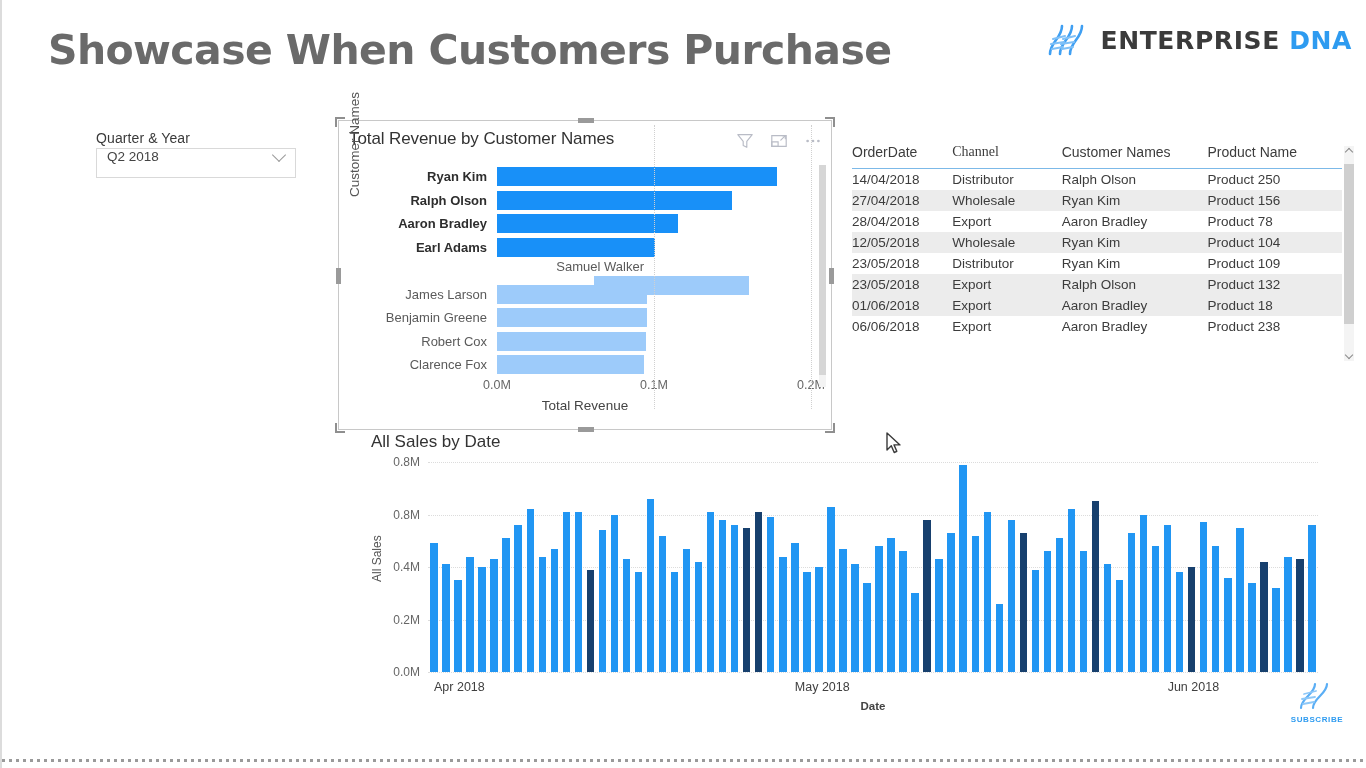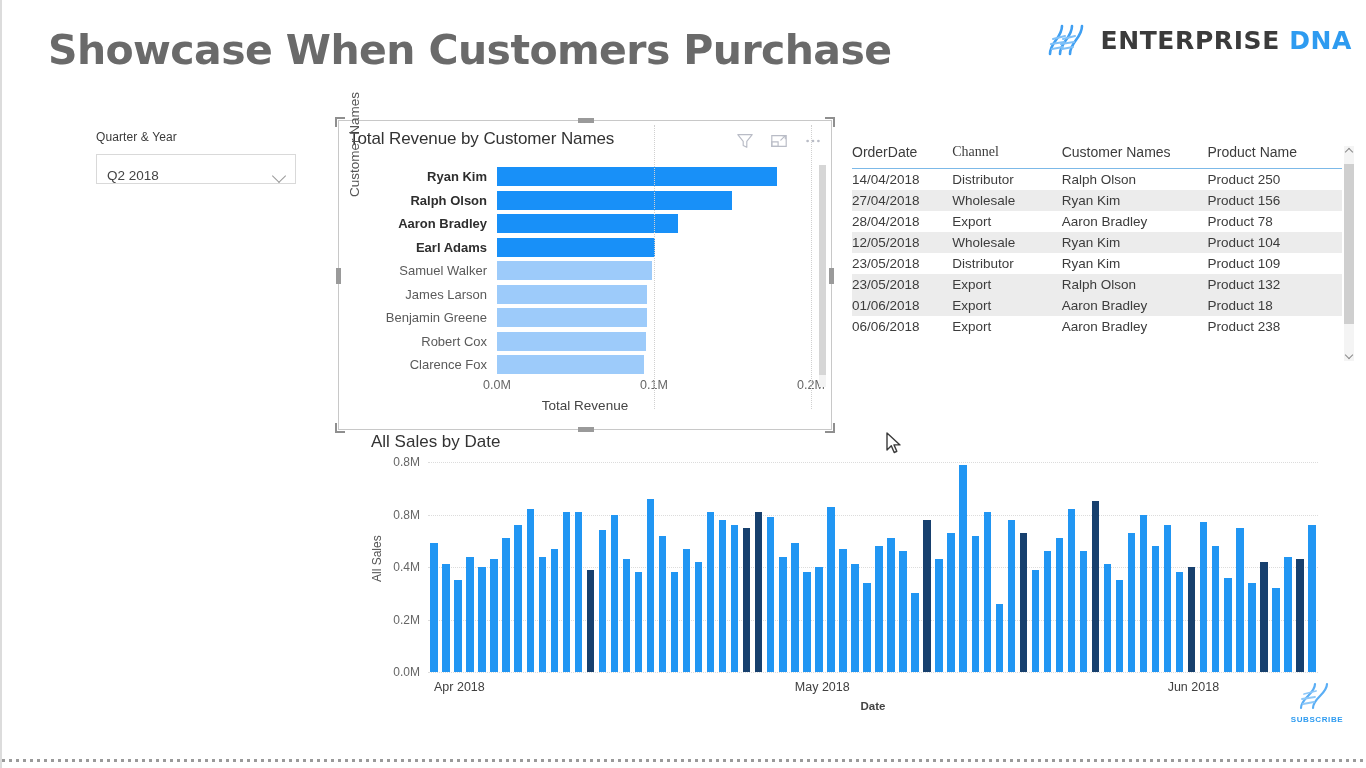"Quarter & Year" #slicer-label { font-size: 12px -> 14px; margin-bottom: 10px -> 2px }
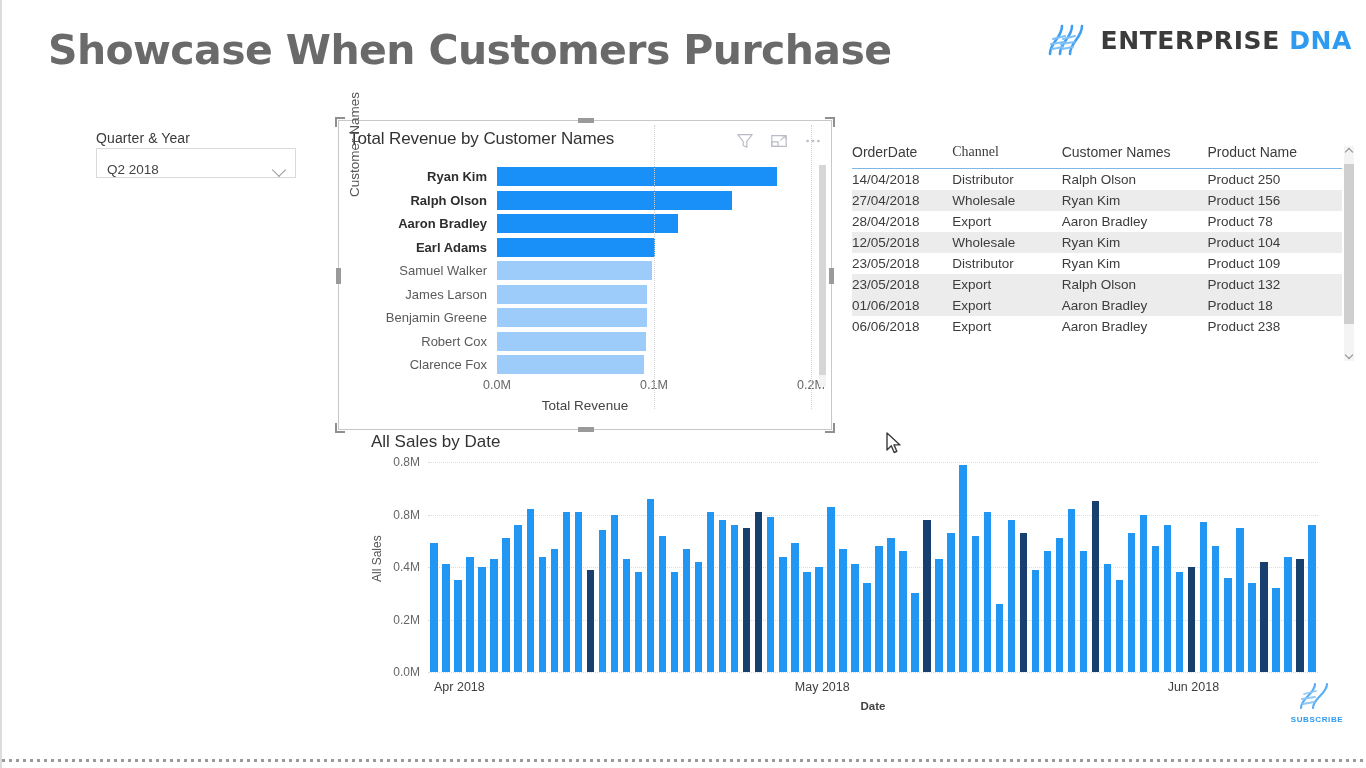"Q2 2018" #slicer-box { align-items: flex-end -> flex-start }
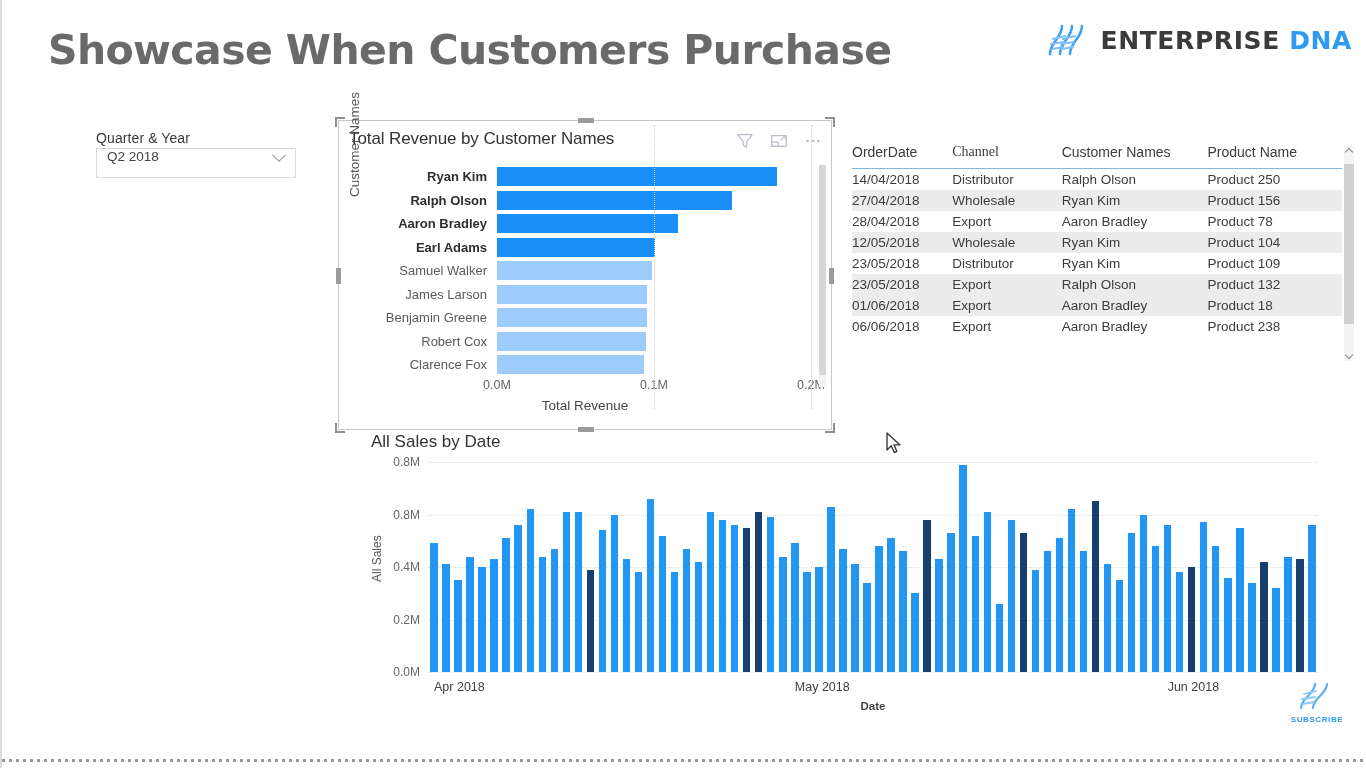"Samuel Walker" div.bar-row { flex-direction: none -> column }
